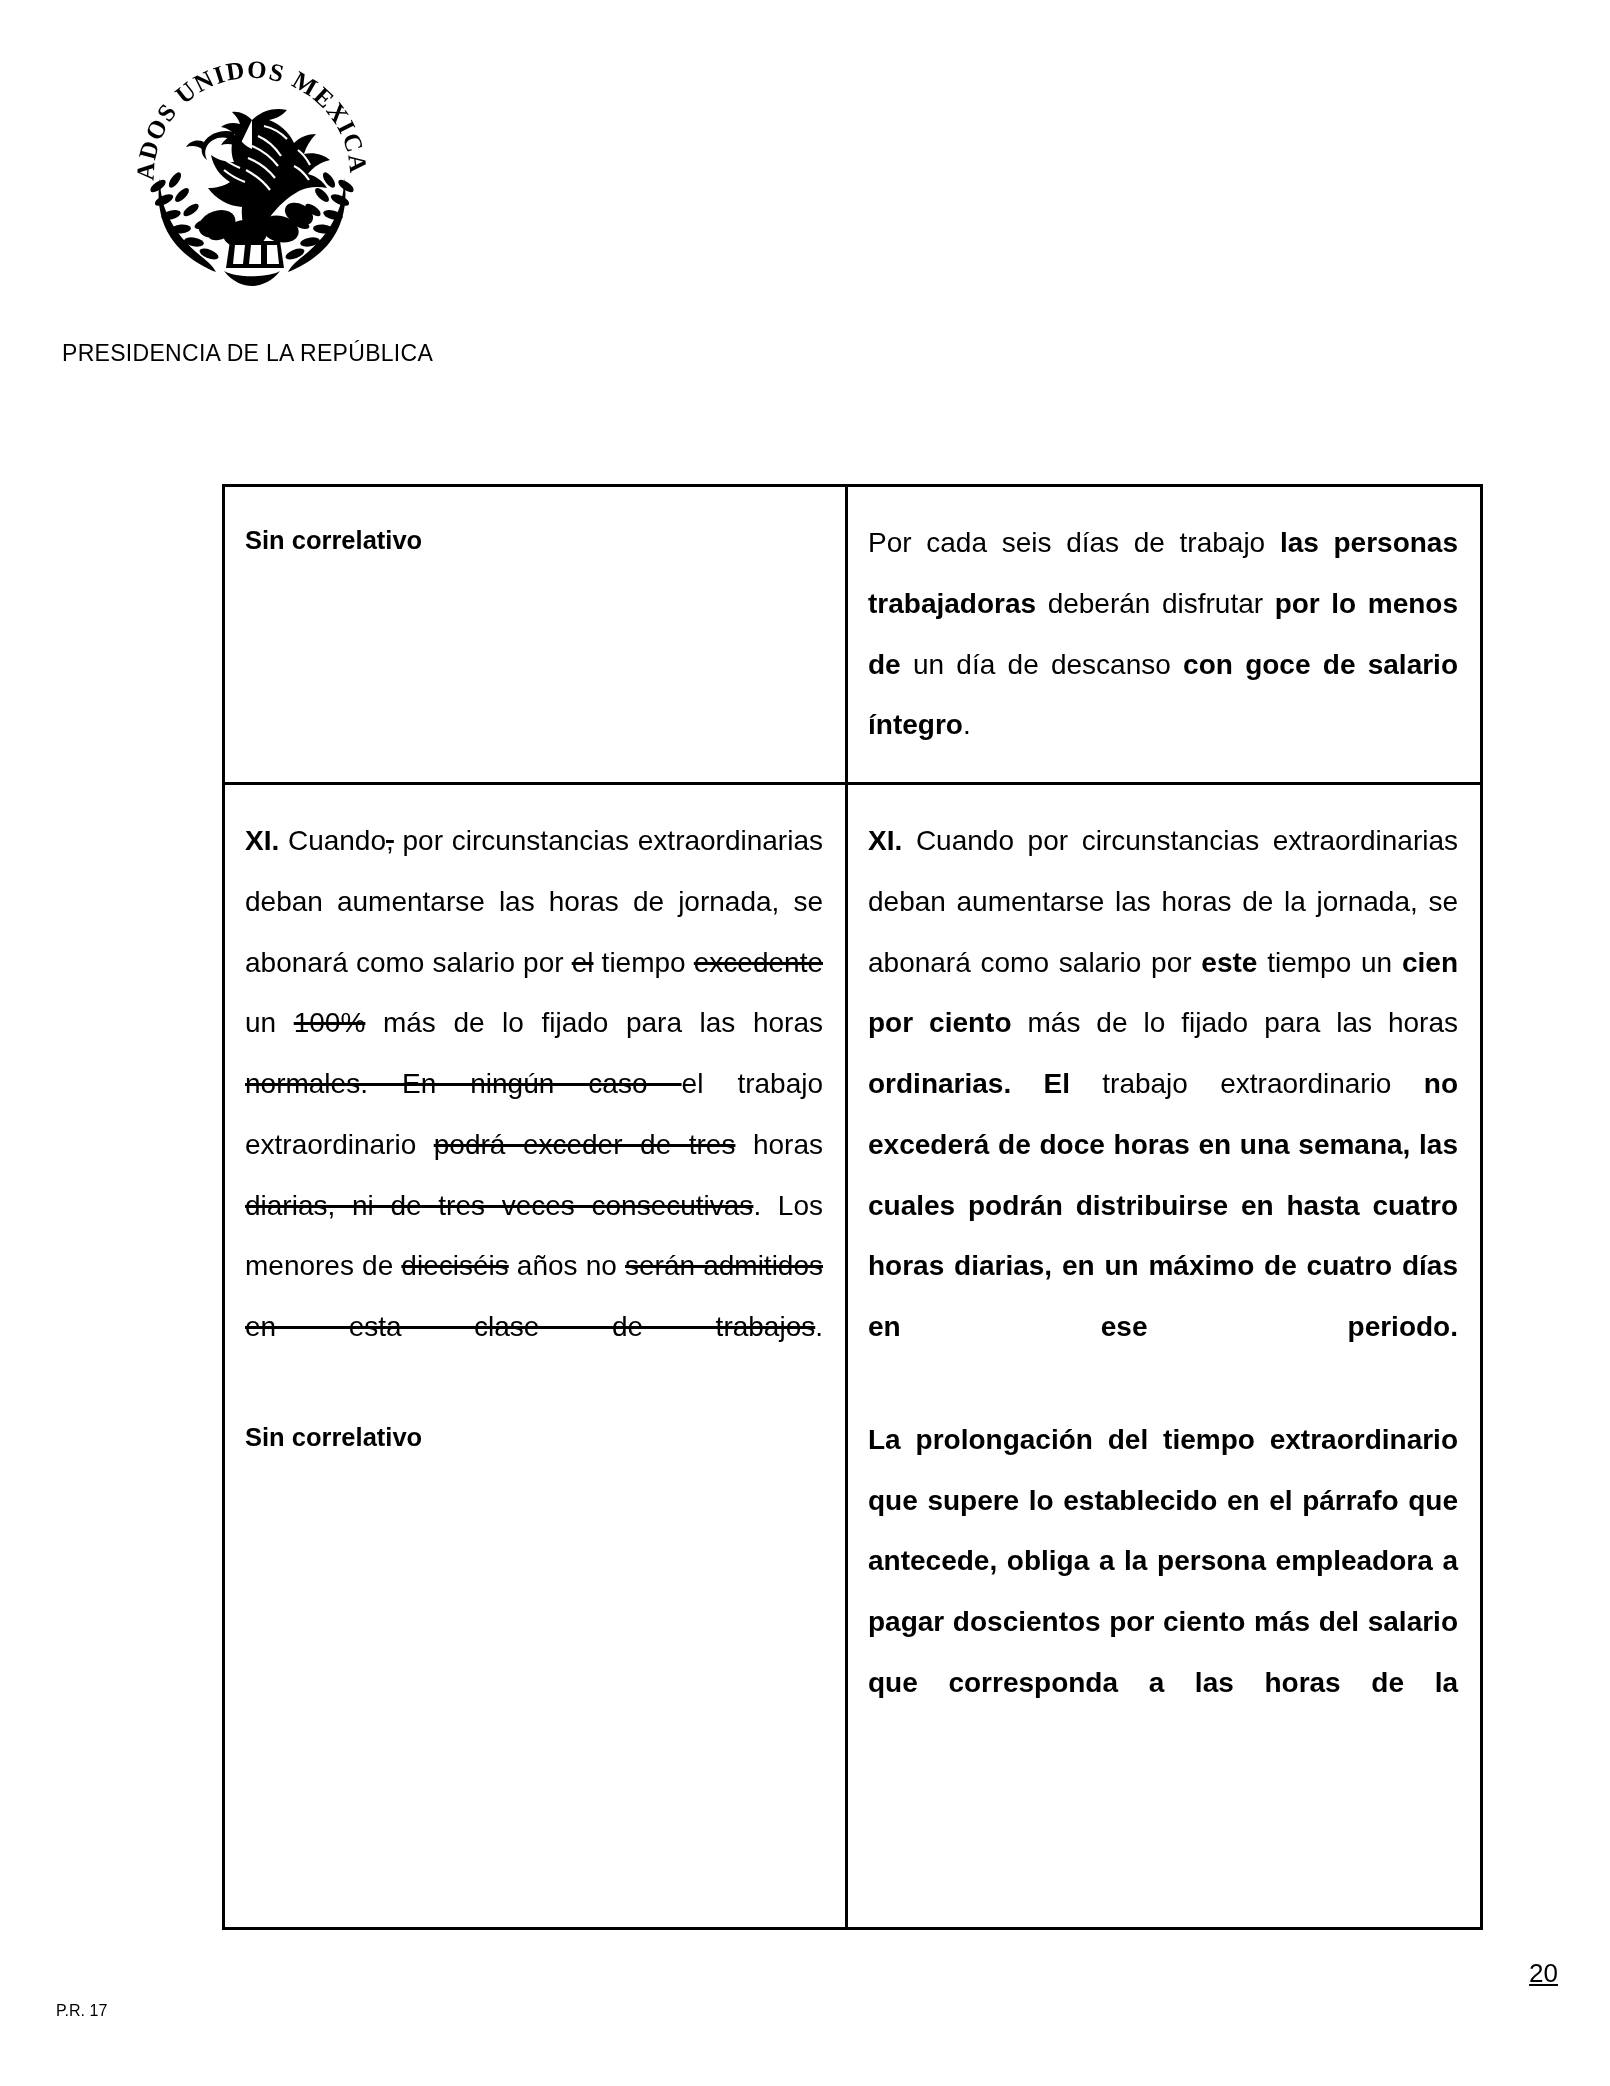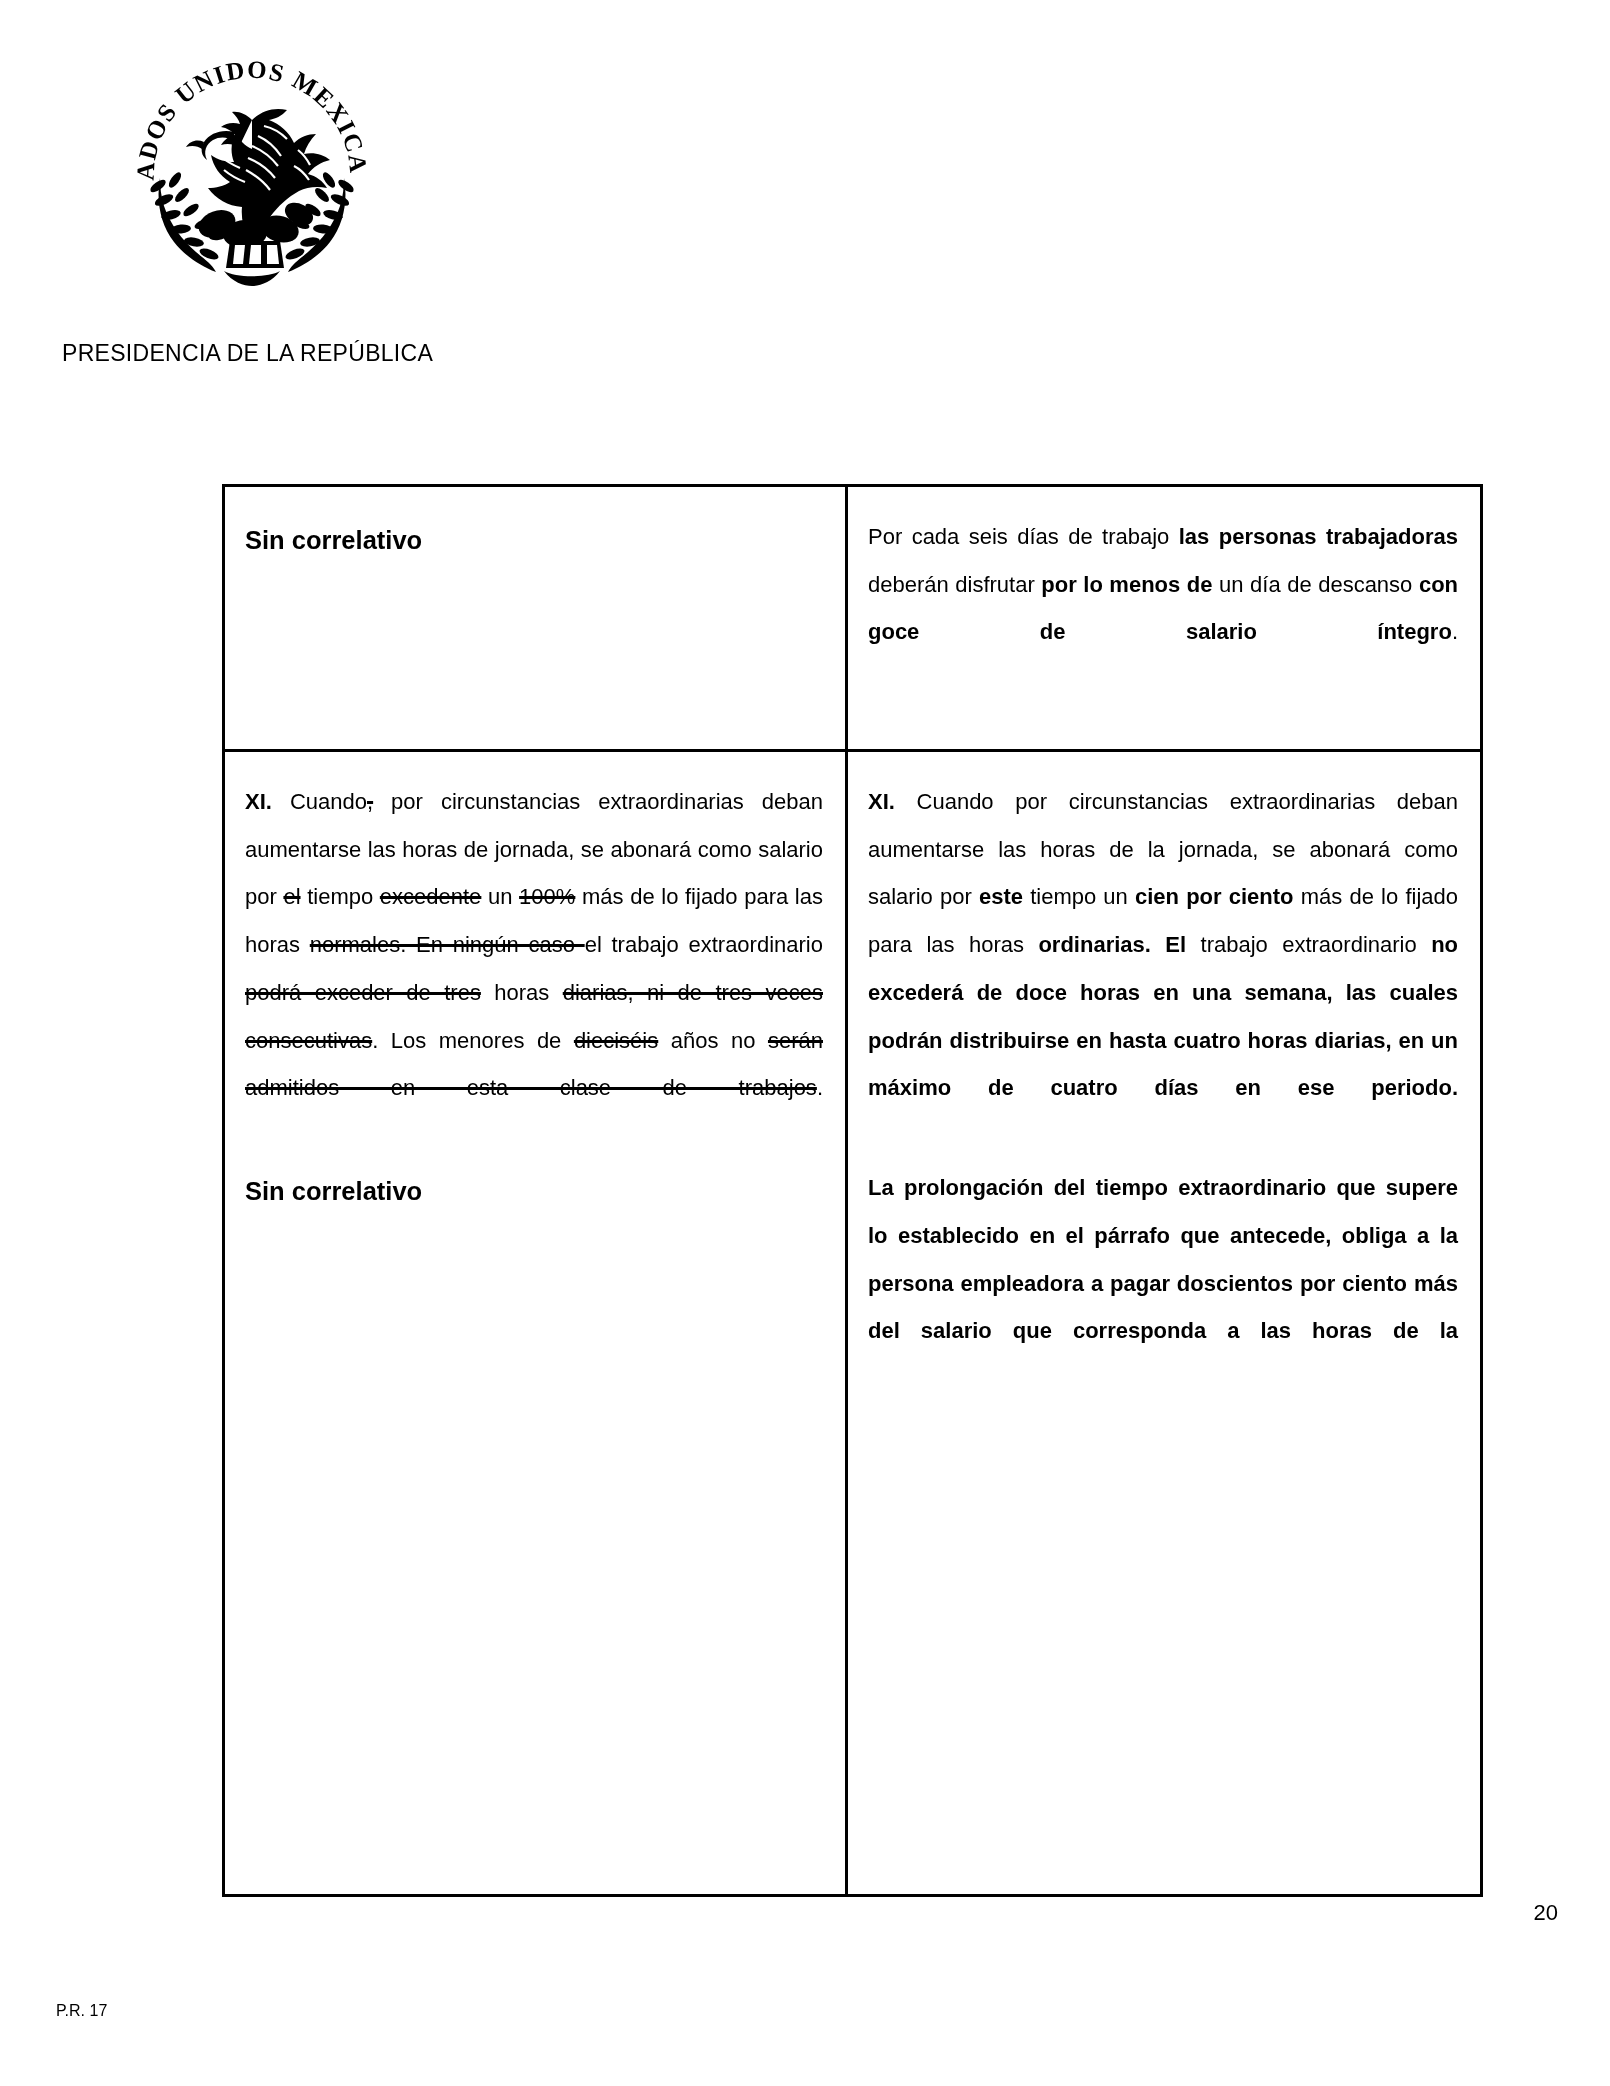"Por cada seis días de" .cell-para { font-size: 22px -> 28px }
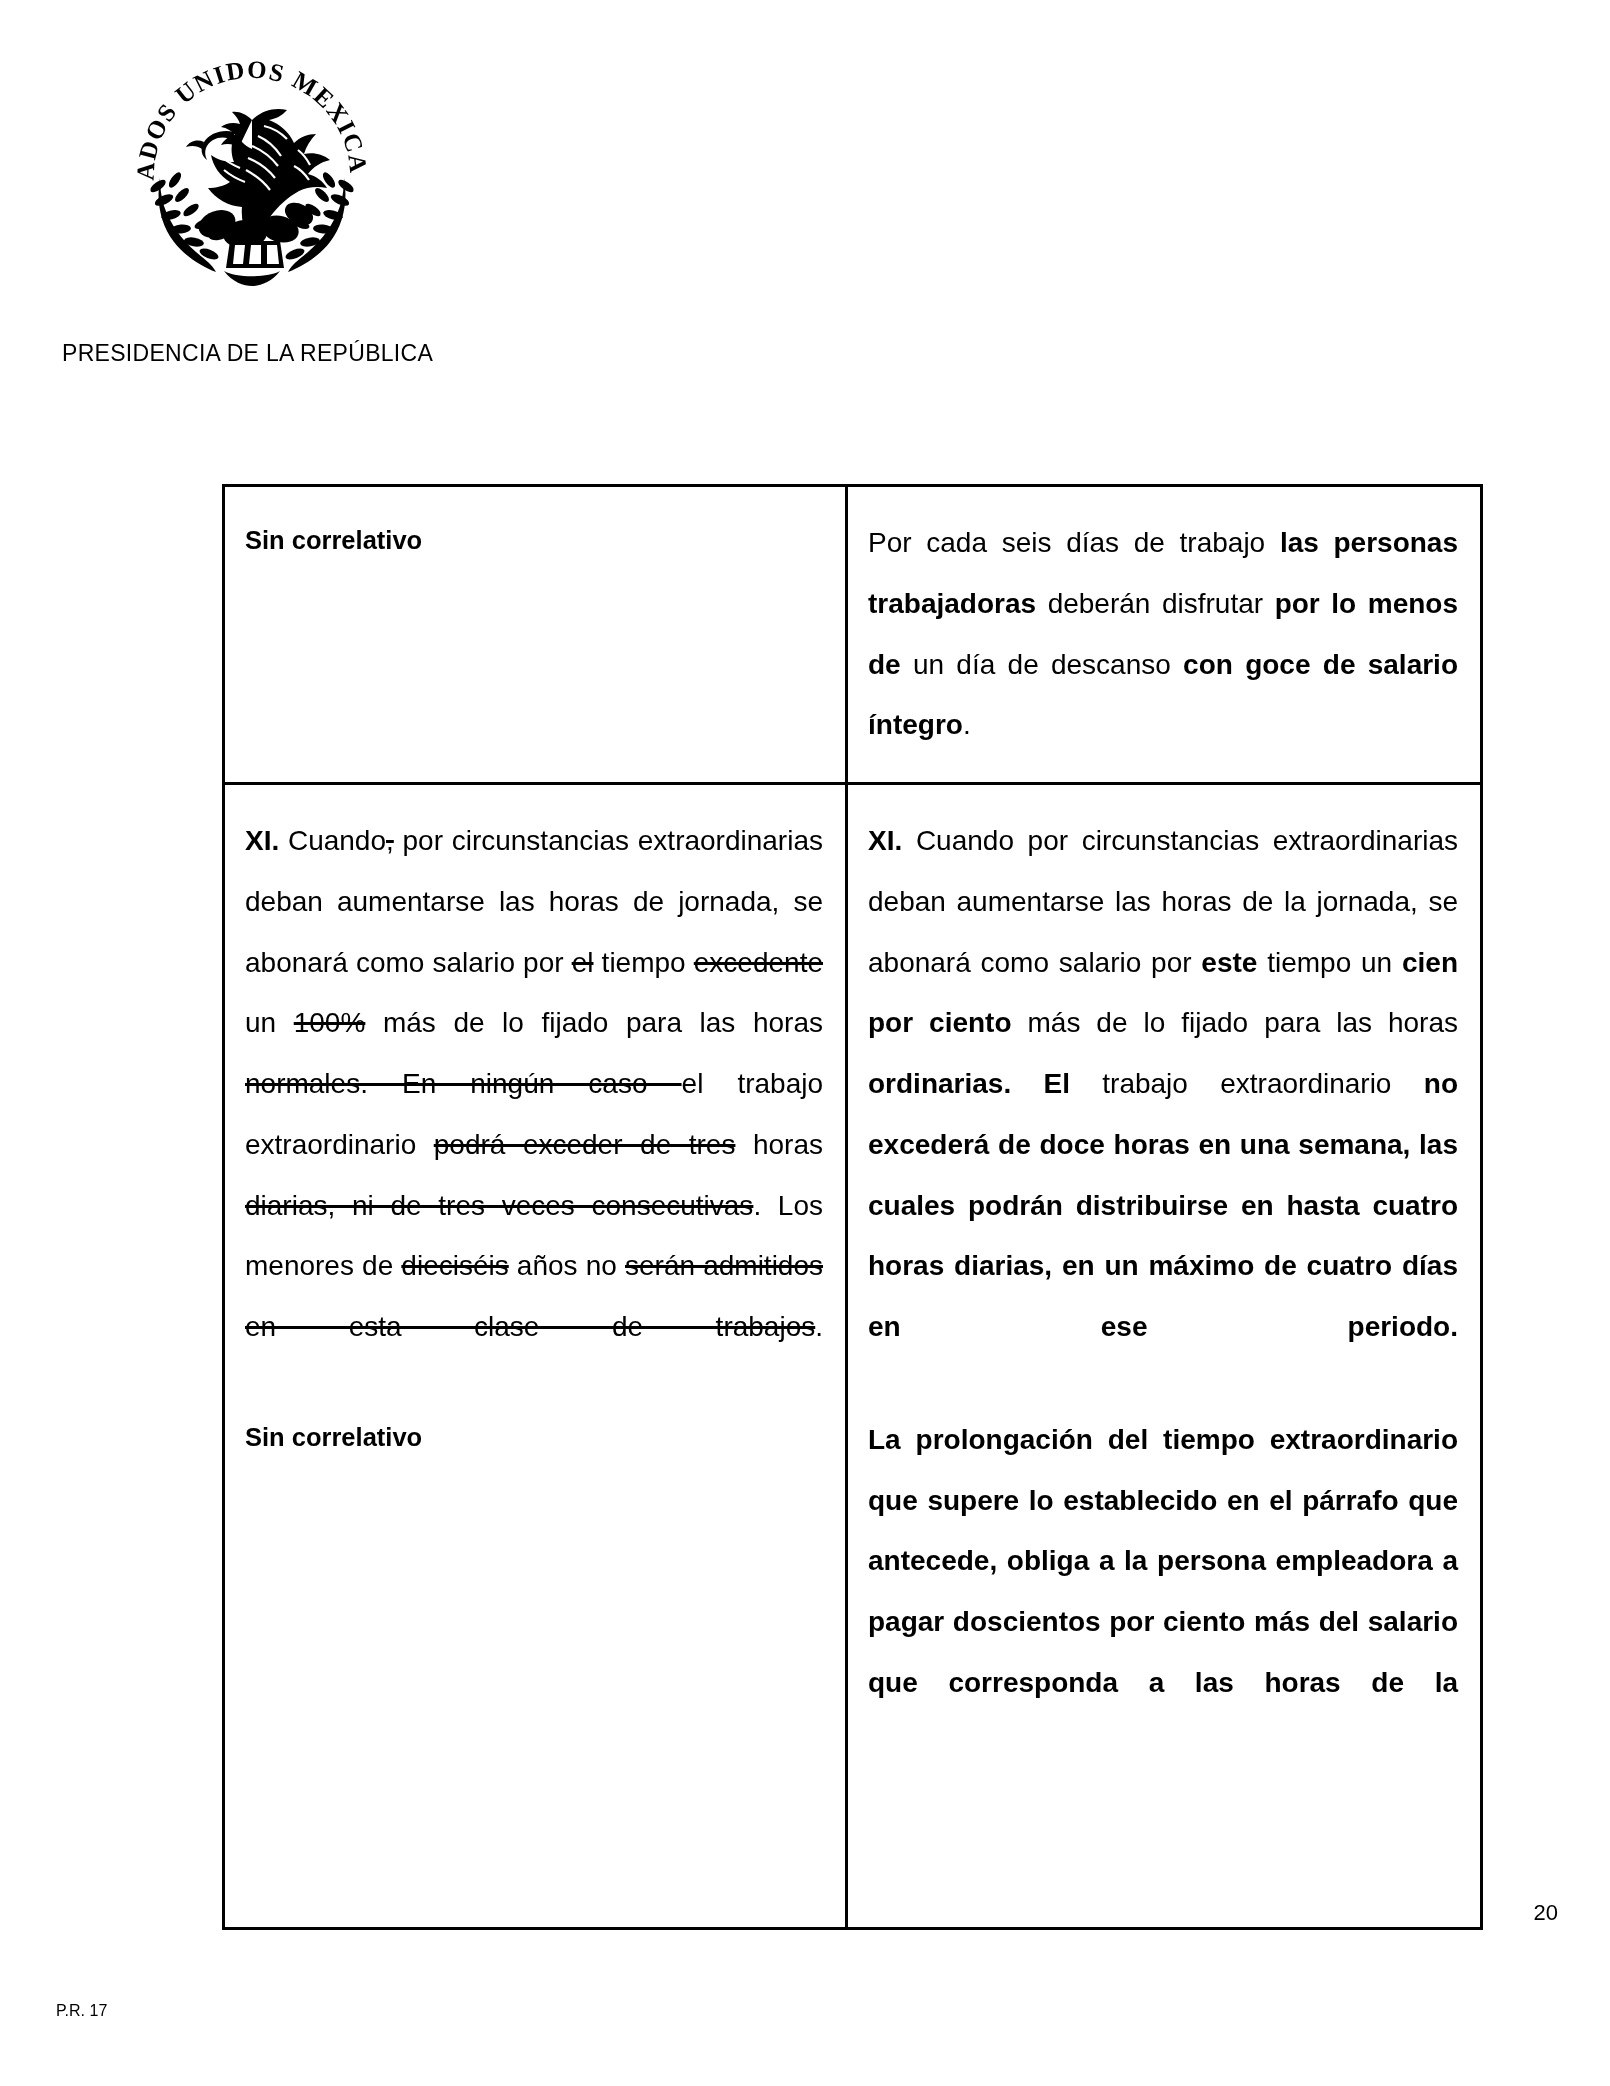"20" .page-number { font-size: 22px -> 26px; text-decoration: none -> underline; top: 1900px -> 1958px }
